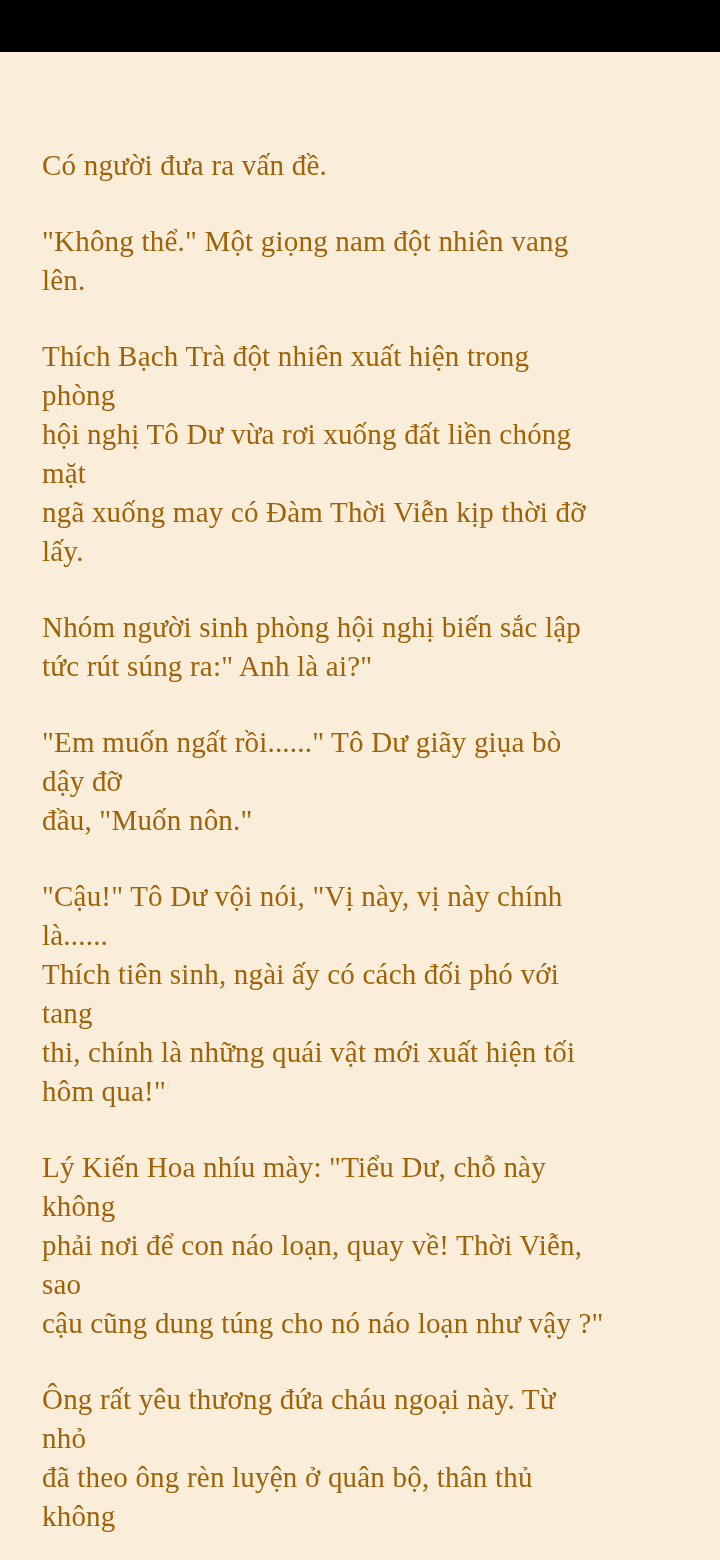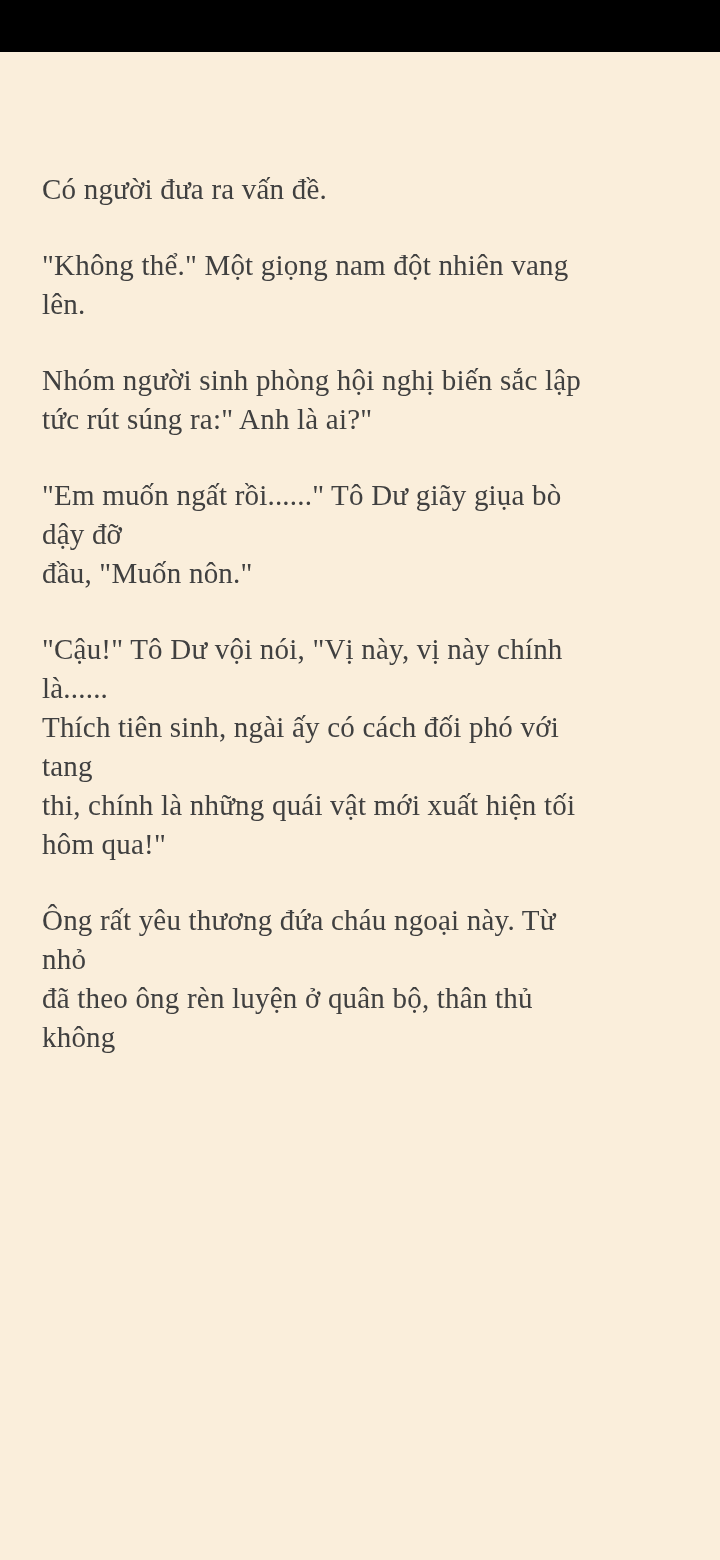"Có người đưa ra vấn" .reading-area { color: #404040 -> #a16207; padding: 118px 32px 0 42px -> 94px 32px 0 42px }
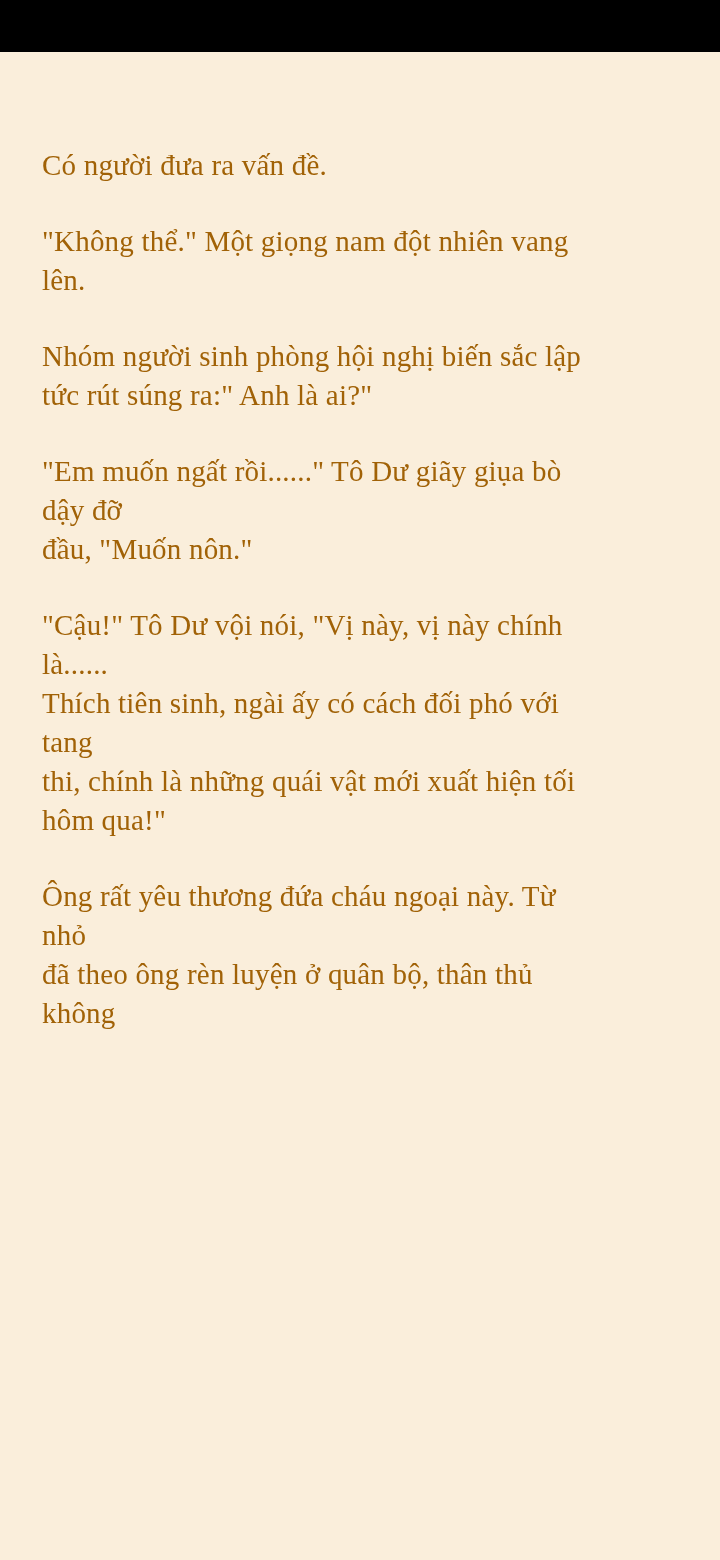"Thích Bạch Trà đột nhiên" p.para { html: none -> <p>Thích Bạch Trà đột nhiên xuất hiện trong phòng hội nghị Tô Dư vừa rơi xuống đất liền chóng mặt ngã xuống may có Đàm Thời Viễn kịp thời đỡ lấy.</p> }
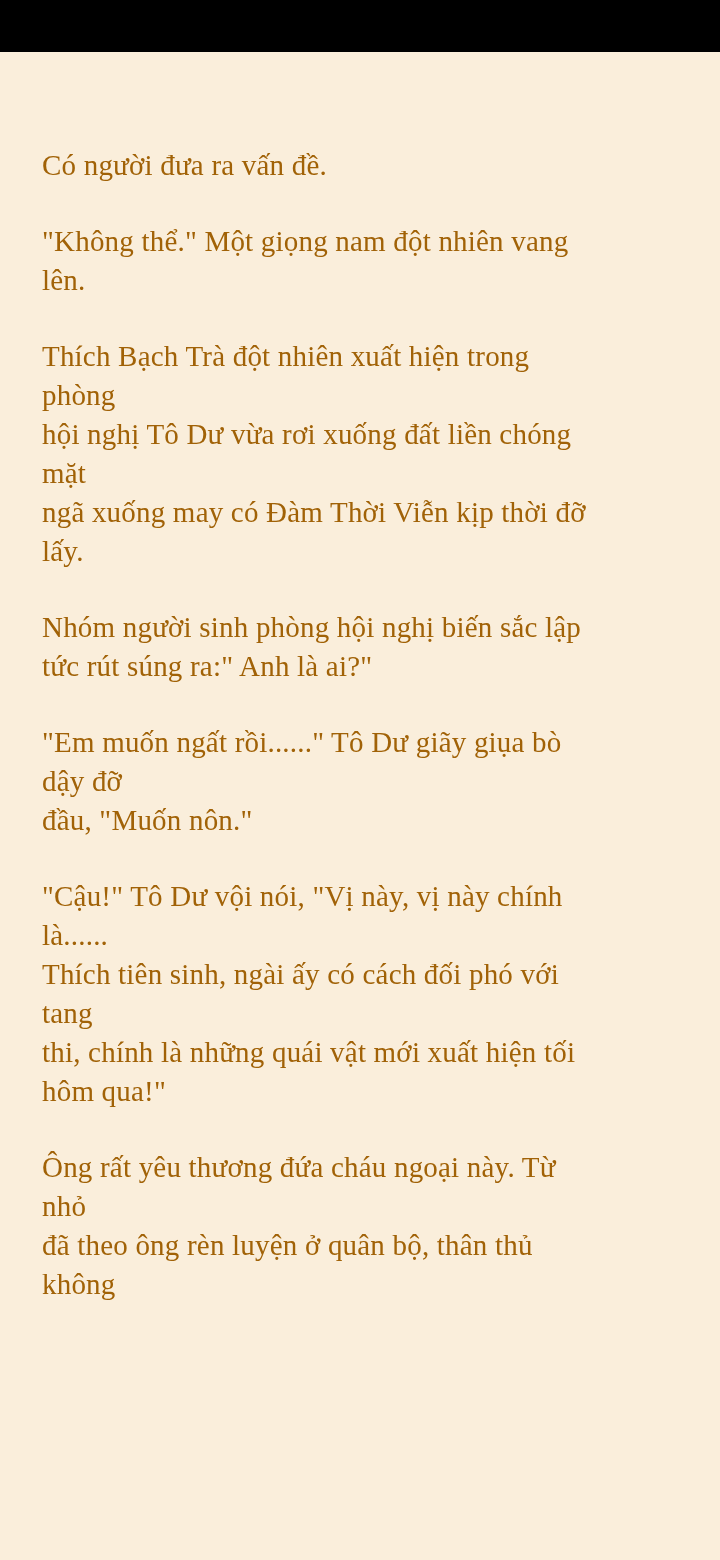"Lý Kiến Hoa nhíu mày:" p.para { html: none -> <p>Lý Kiến Hoa nhíu mày: "Tiểu Dư, chỗ này không phải nơi để con náo loạn, quay về! Thời Viễn, sao cậu cũng dung túng cho nó náo loạn như vậy ?"</p> }
